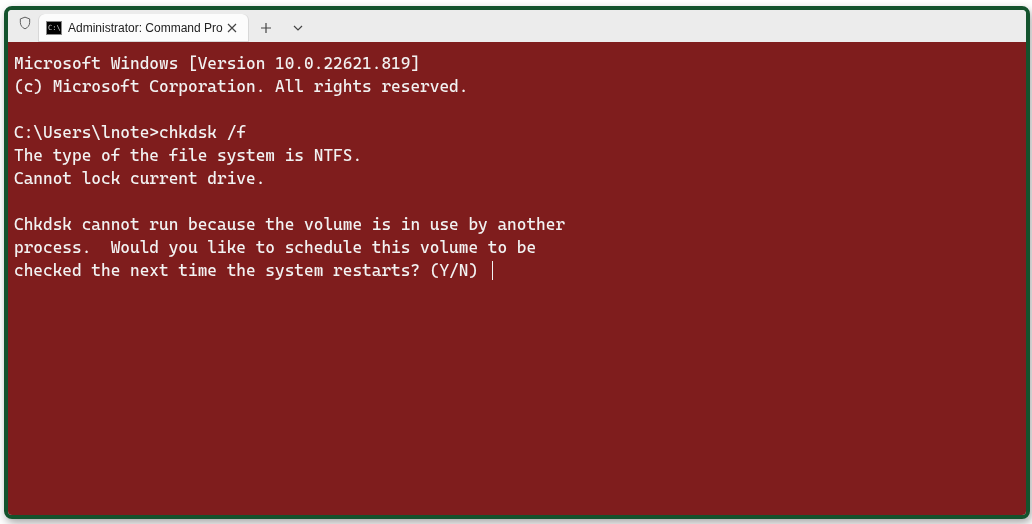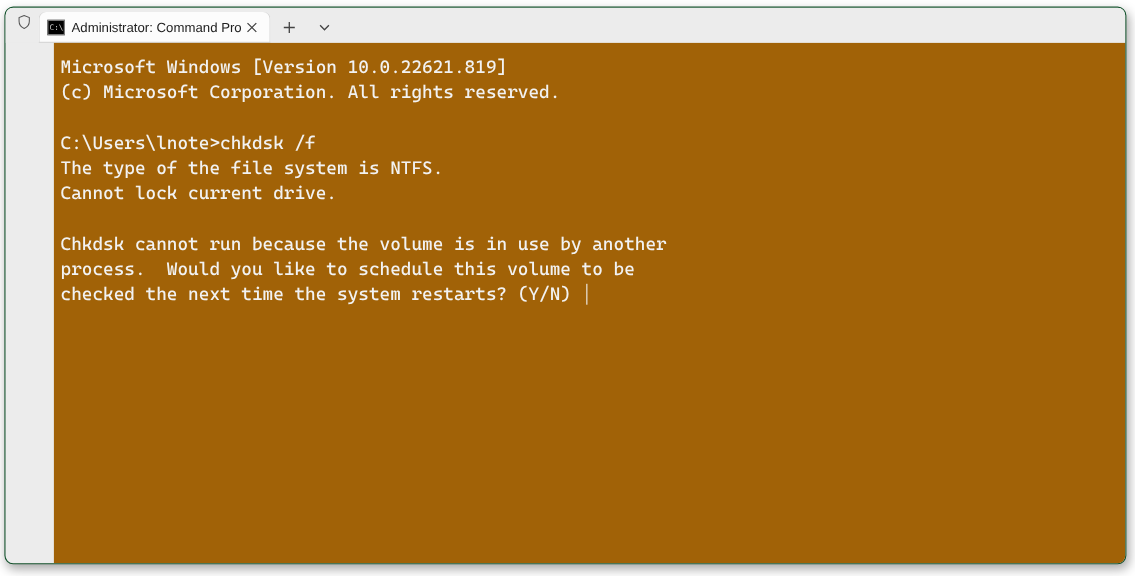"Administrator: Command Pro" .window { border: 1px solid #14532d -> 4px solid #14532d }
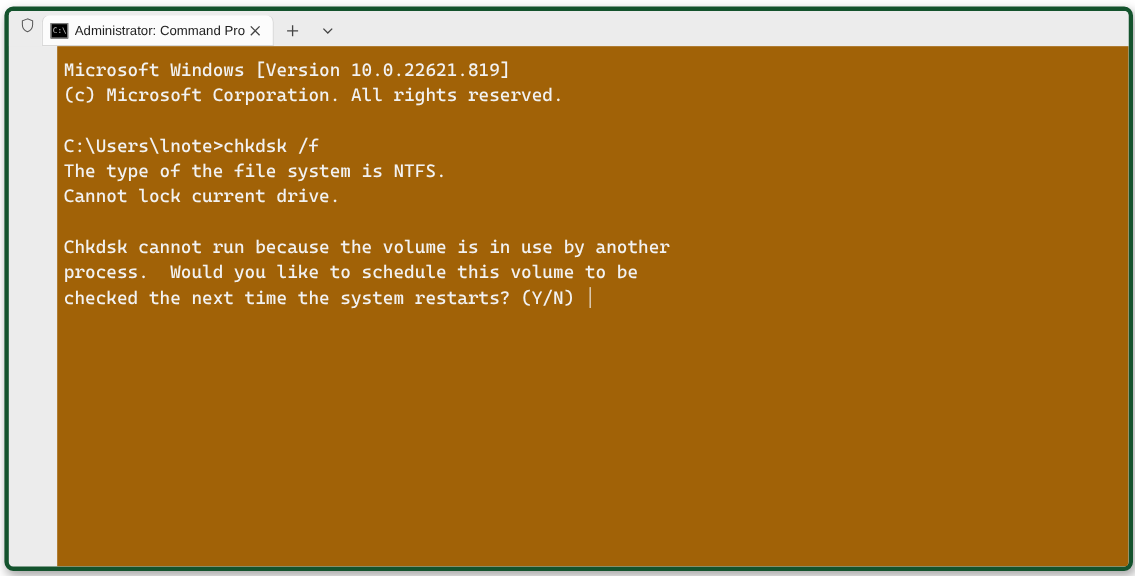"Microsoft Windows [Version" .terminal { background: #a16207 -> #7f1d1d; margin-left: 44px -> none }
